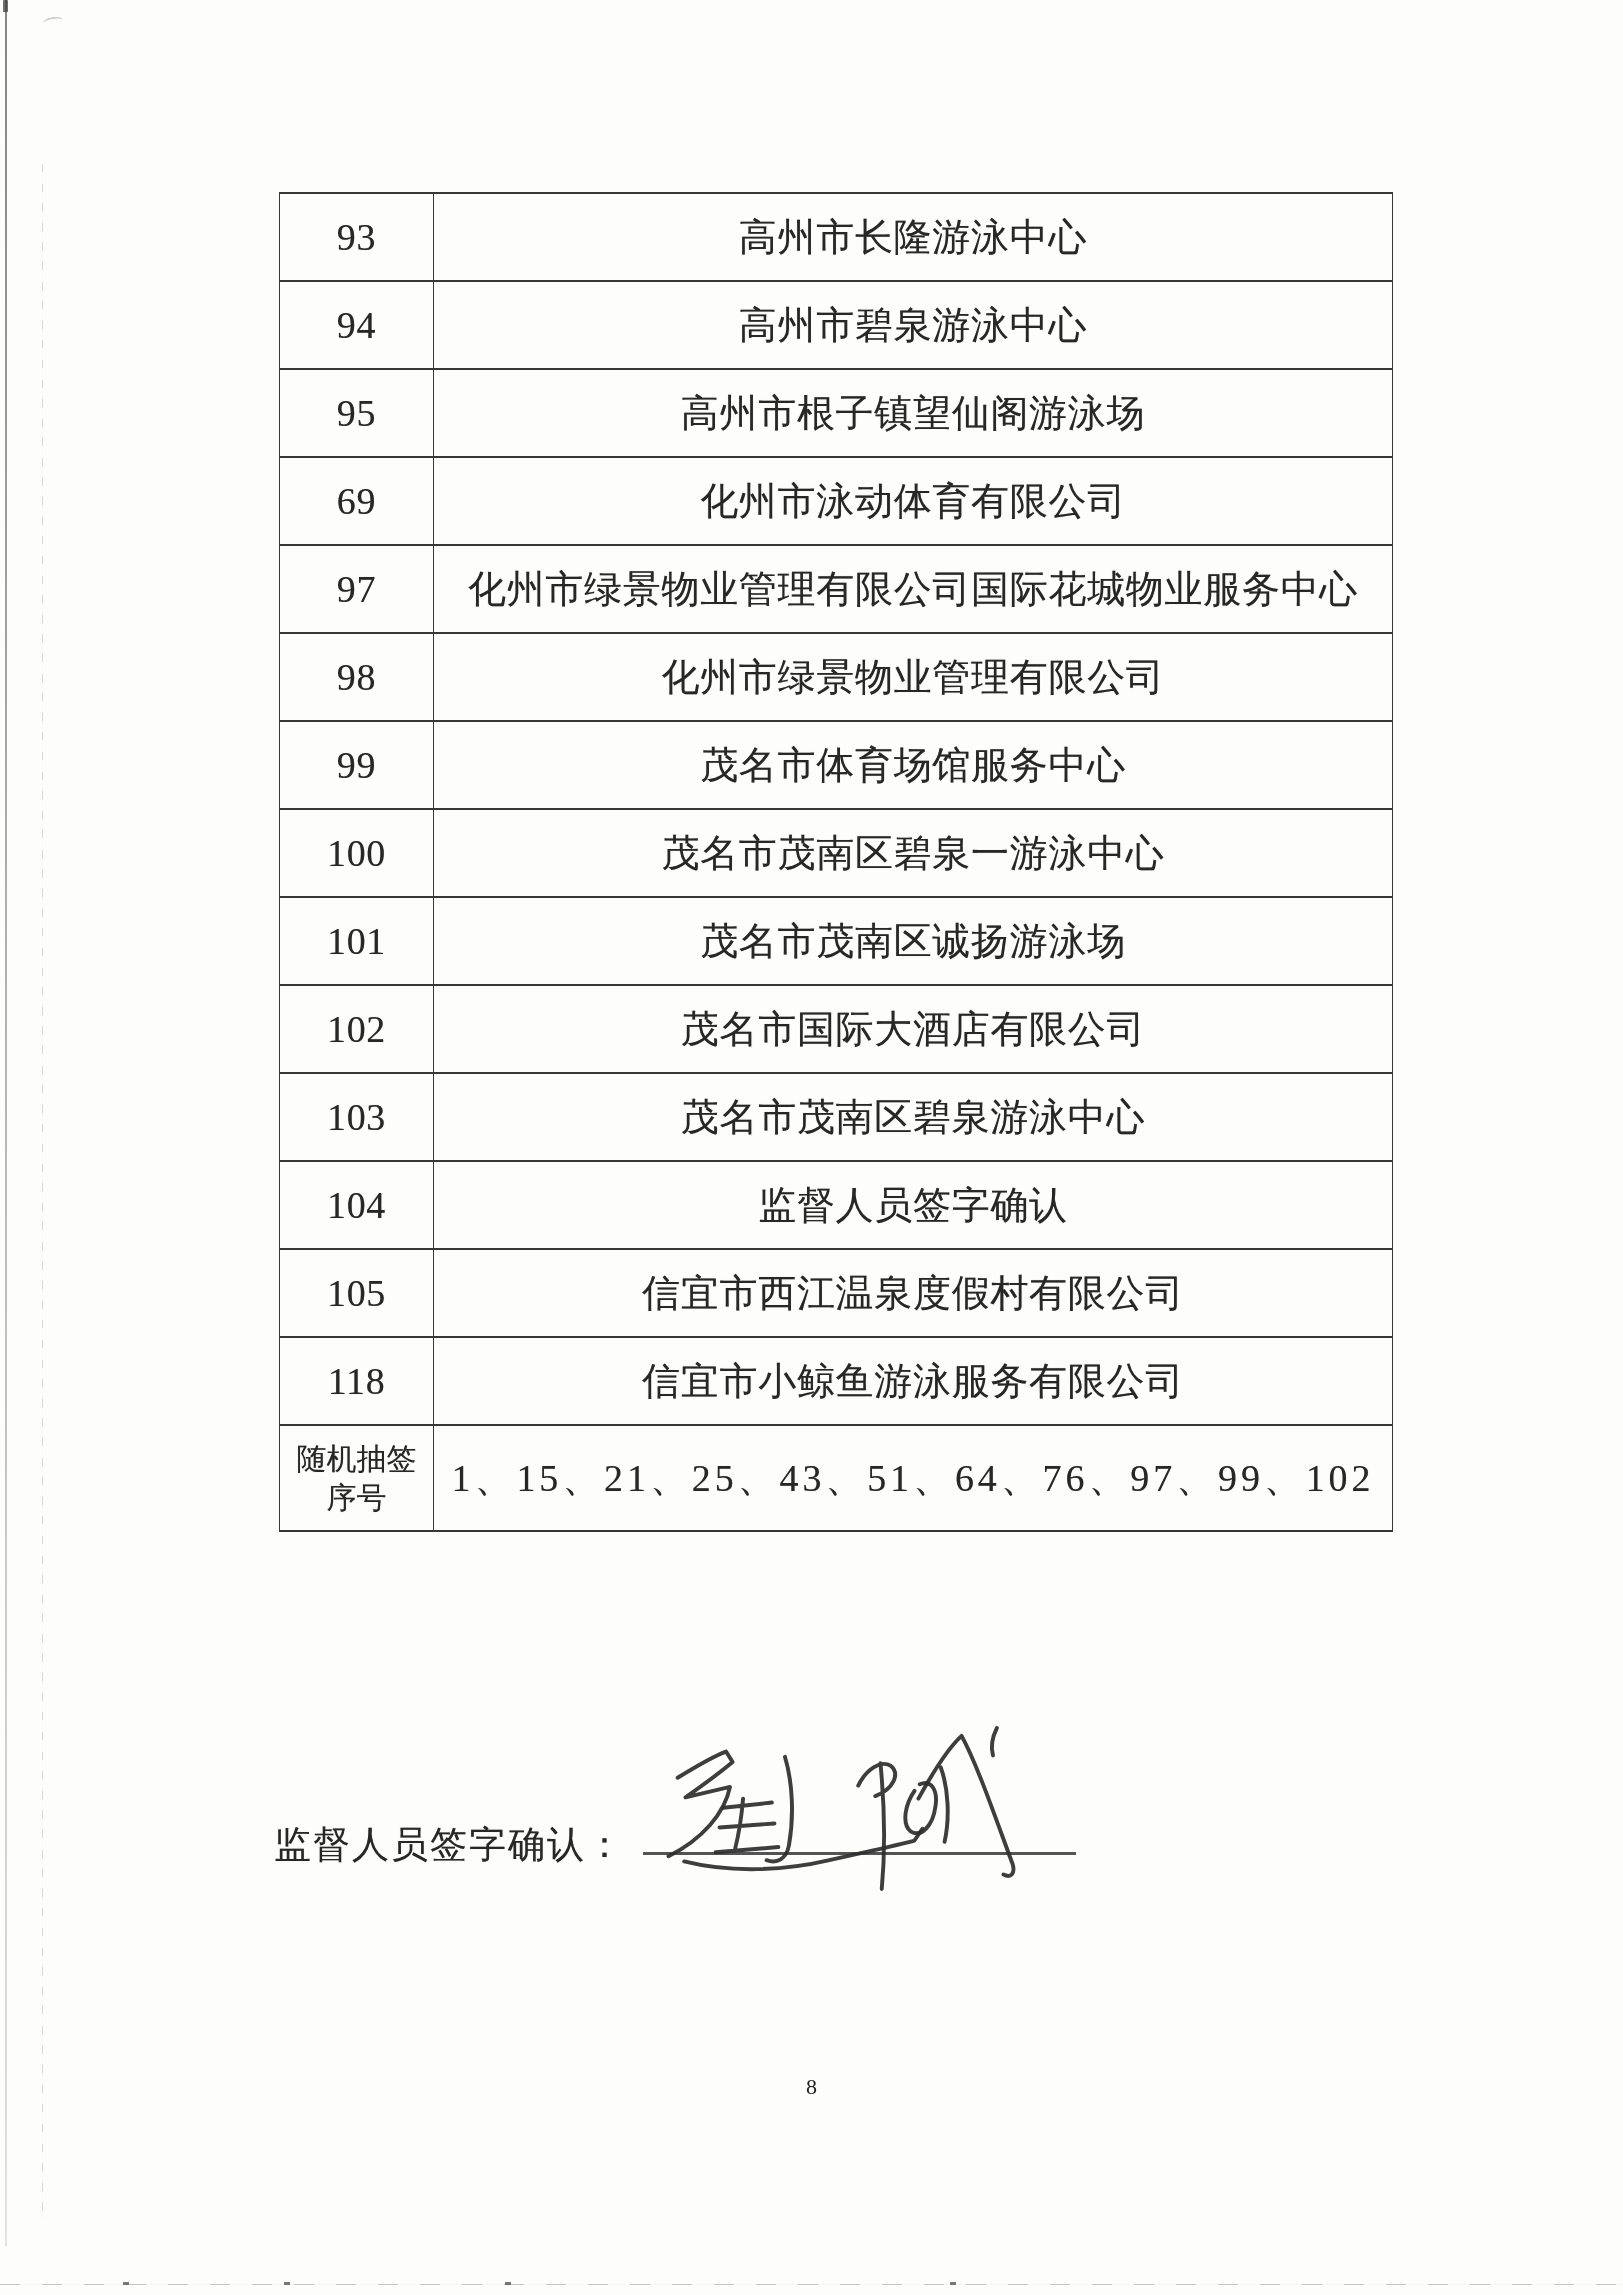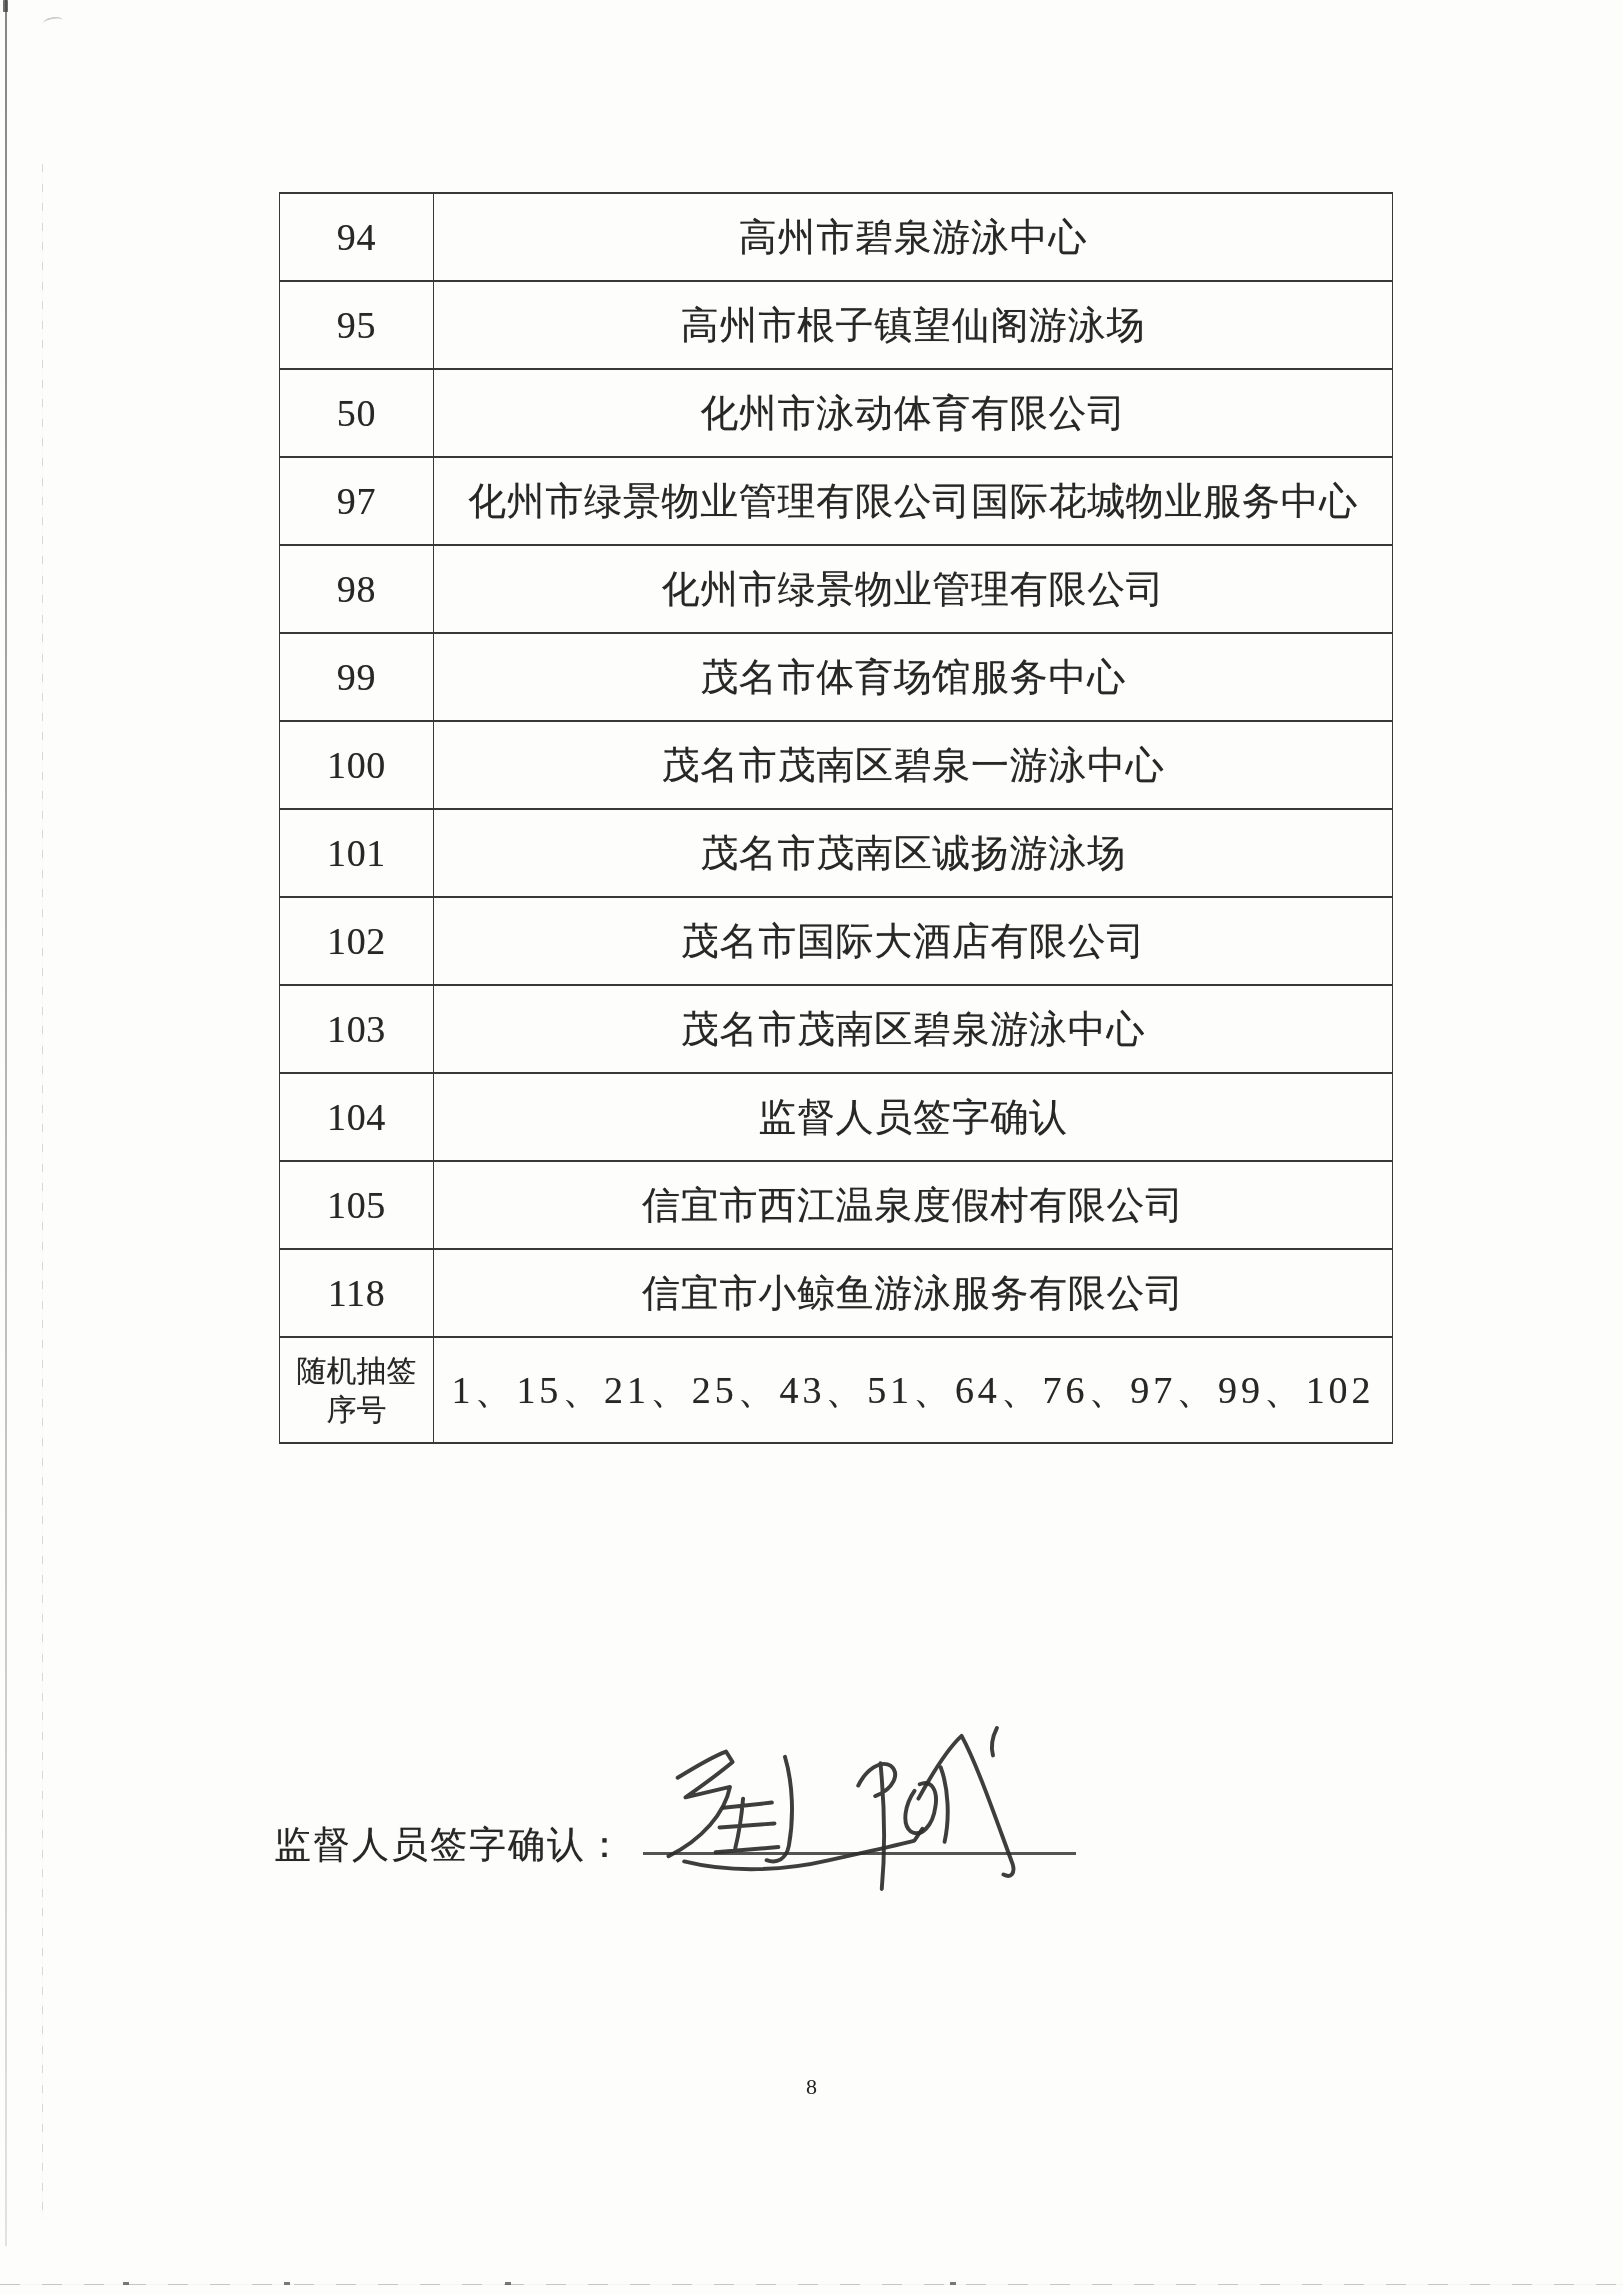"93" tr.data-row { html: none -> <tr> <td>93</td> <td>高州市长隆游泳中心</td> </tr> }
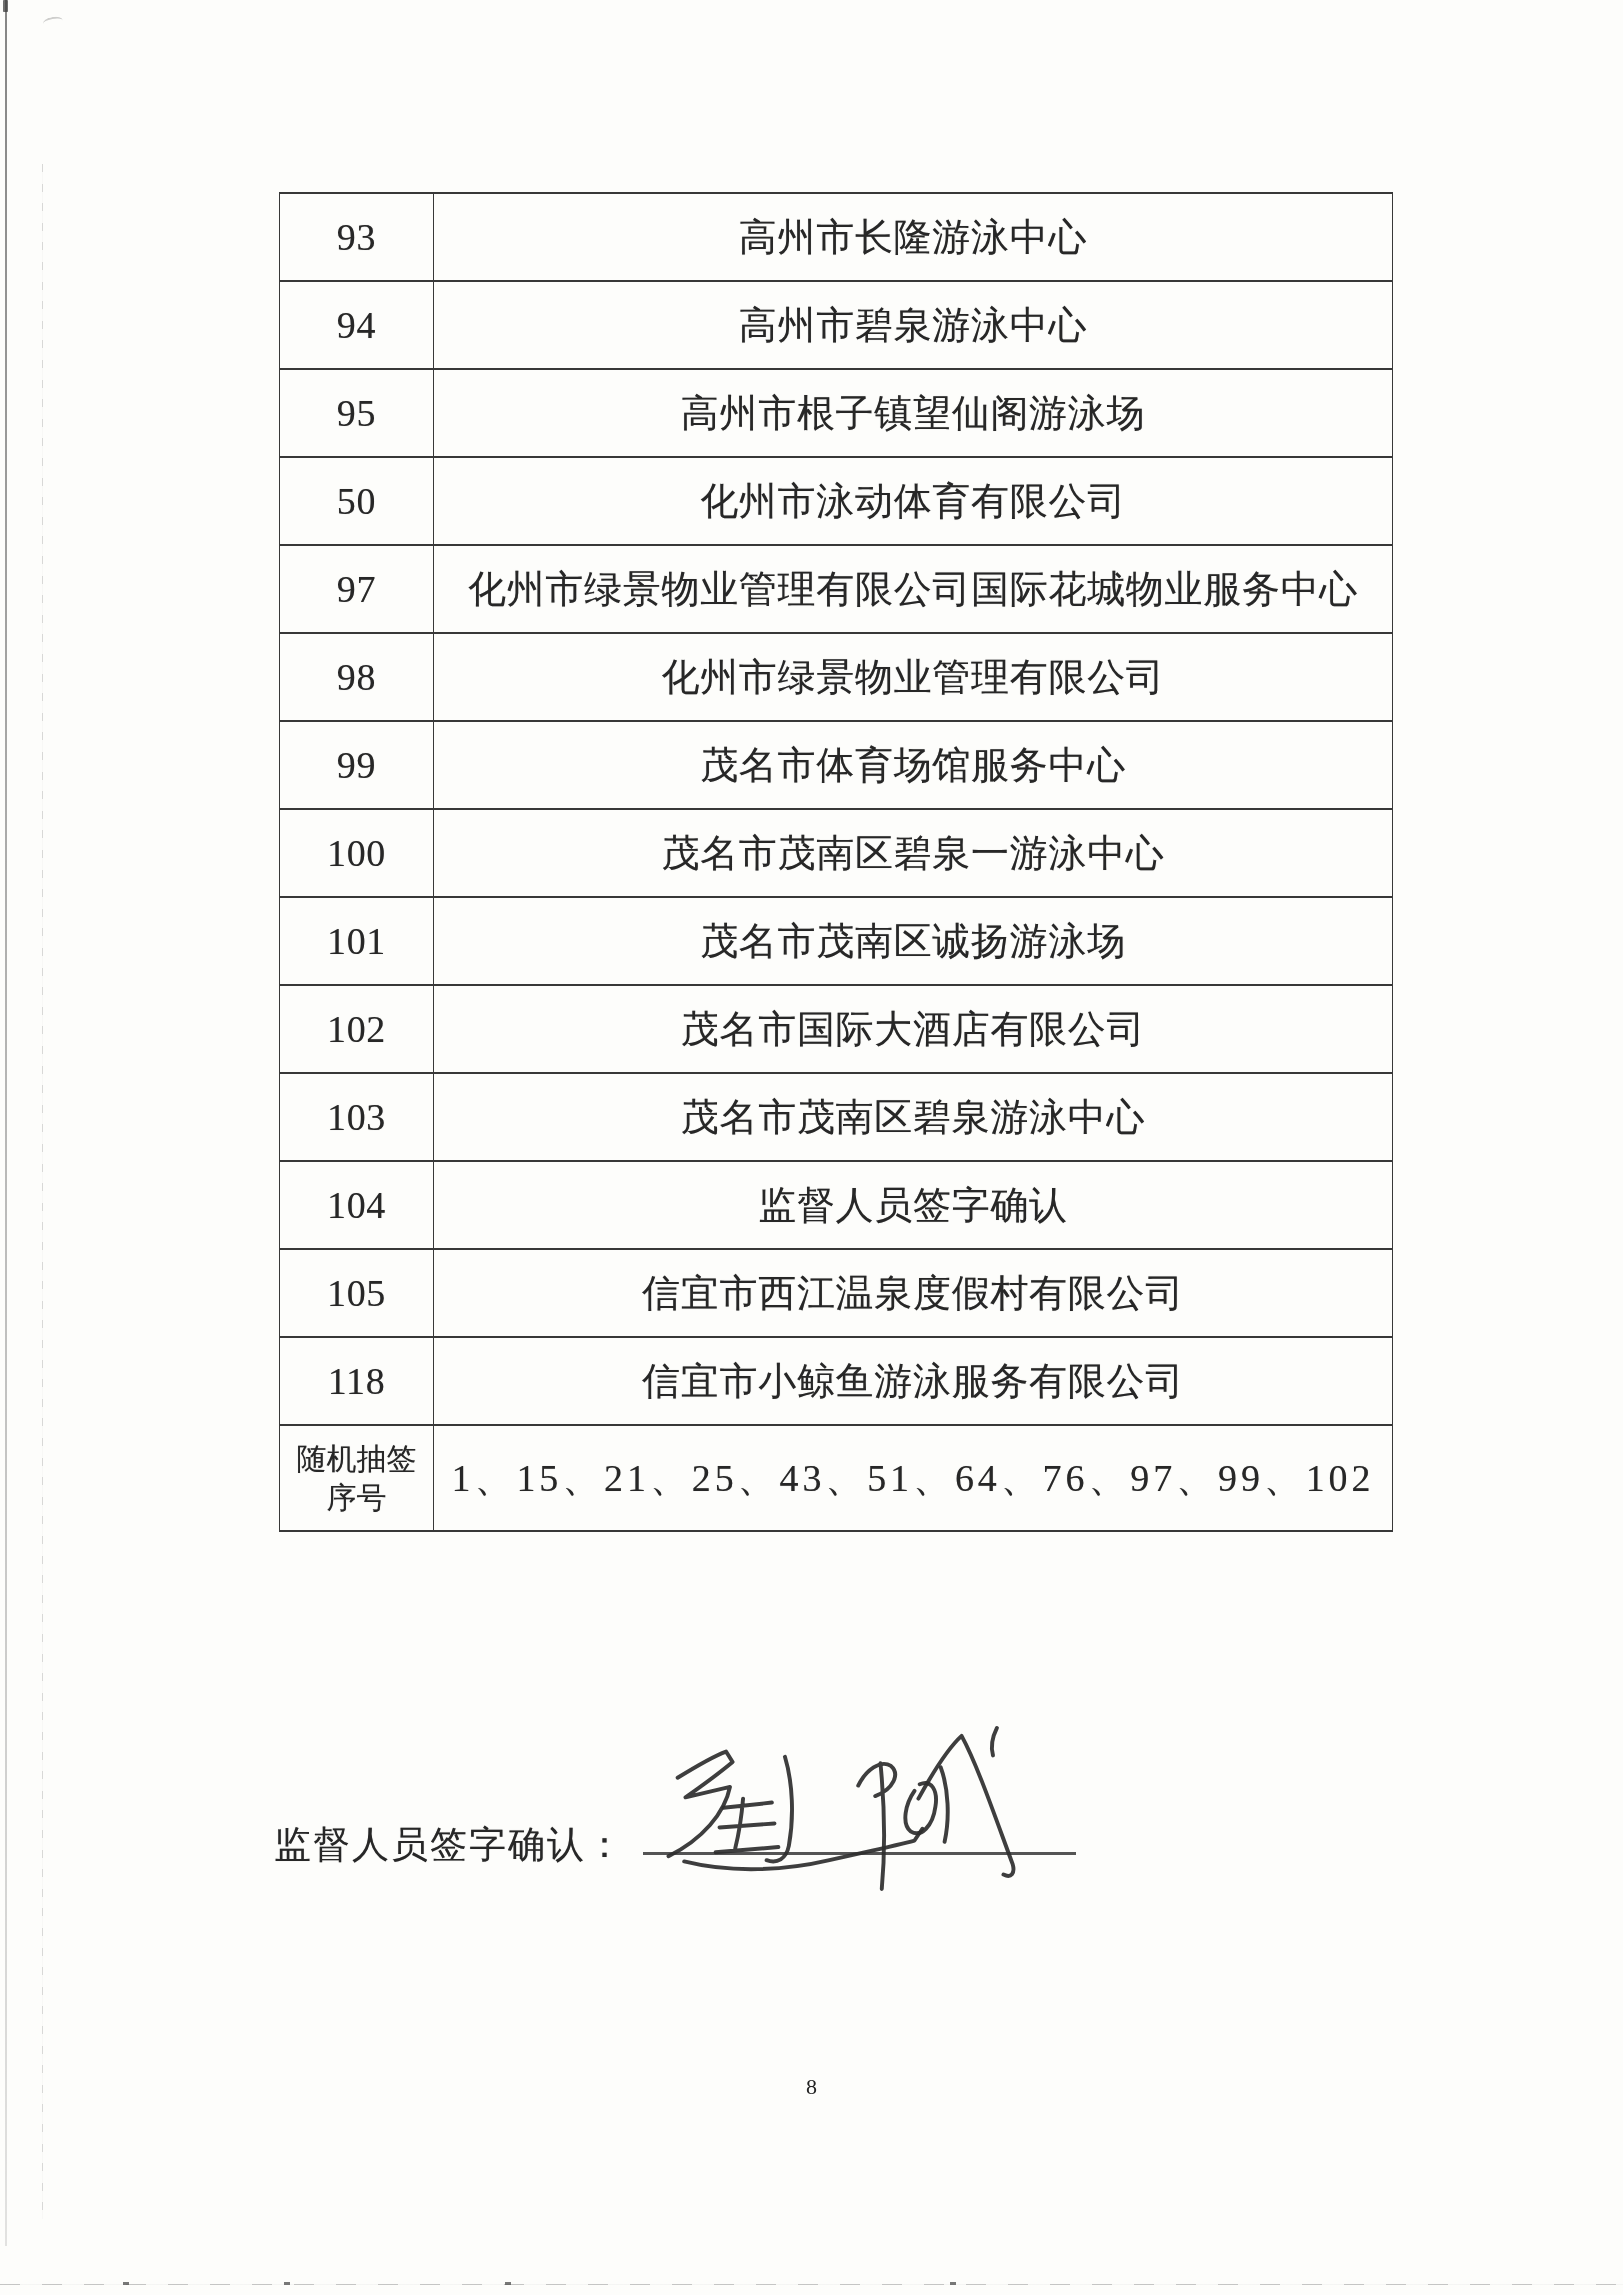"50" td.serial { text: 50 -> 69 }
